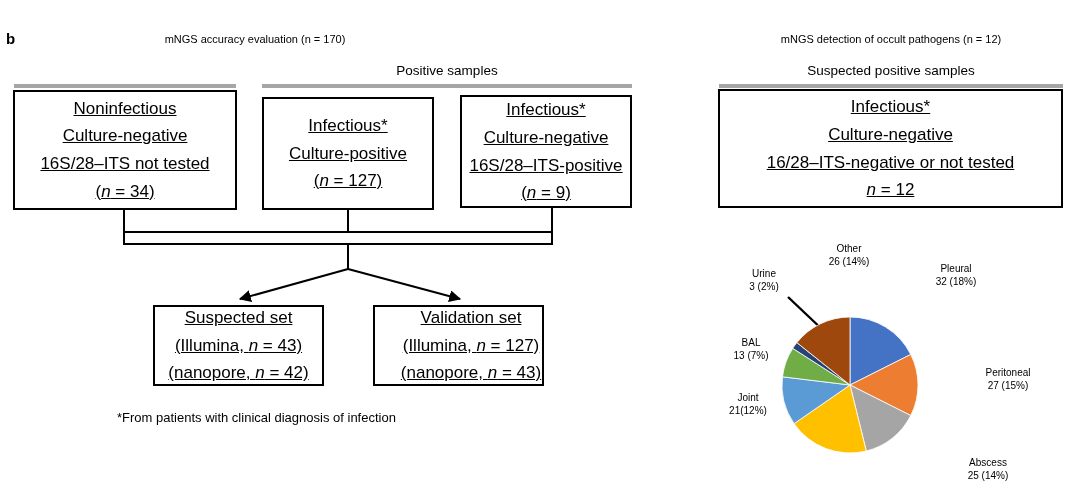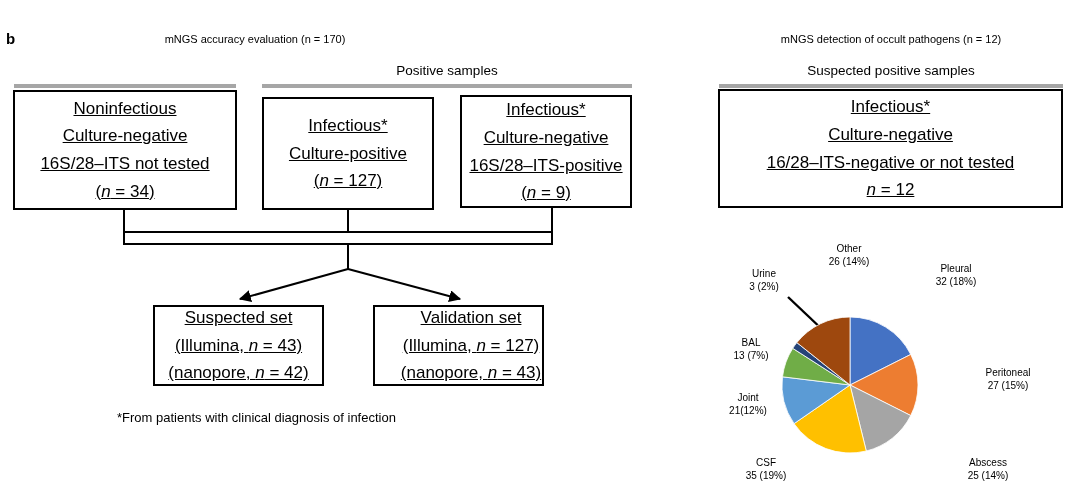"CSF" div.pie-label { html: <div> <span>CSF</span> <span>35 (19%)</span> </div> -> none }
